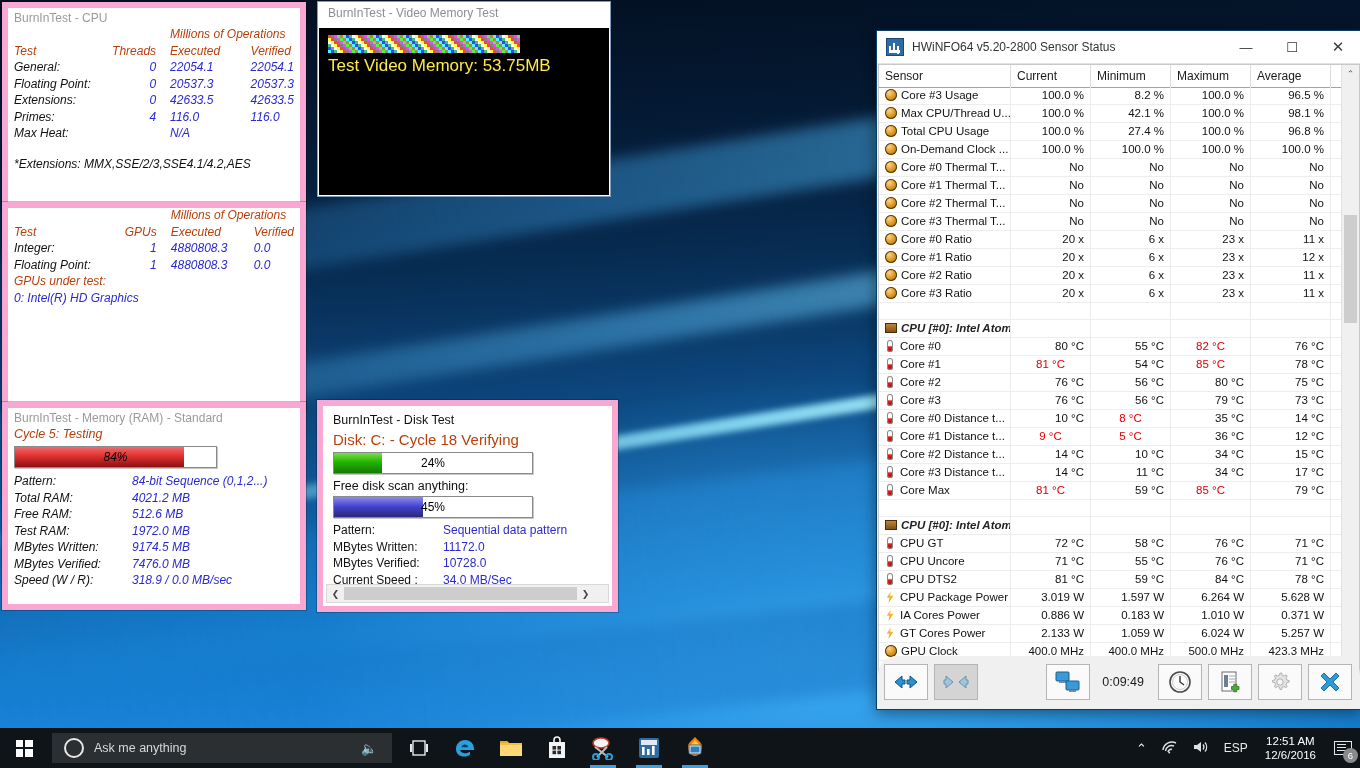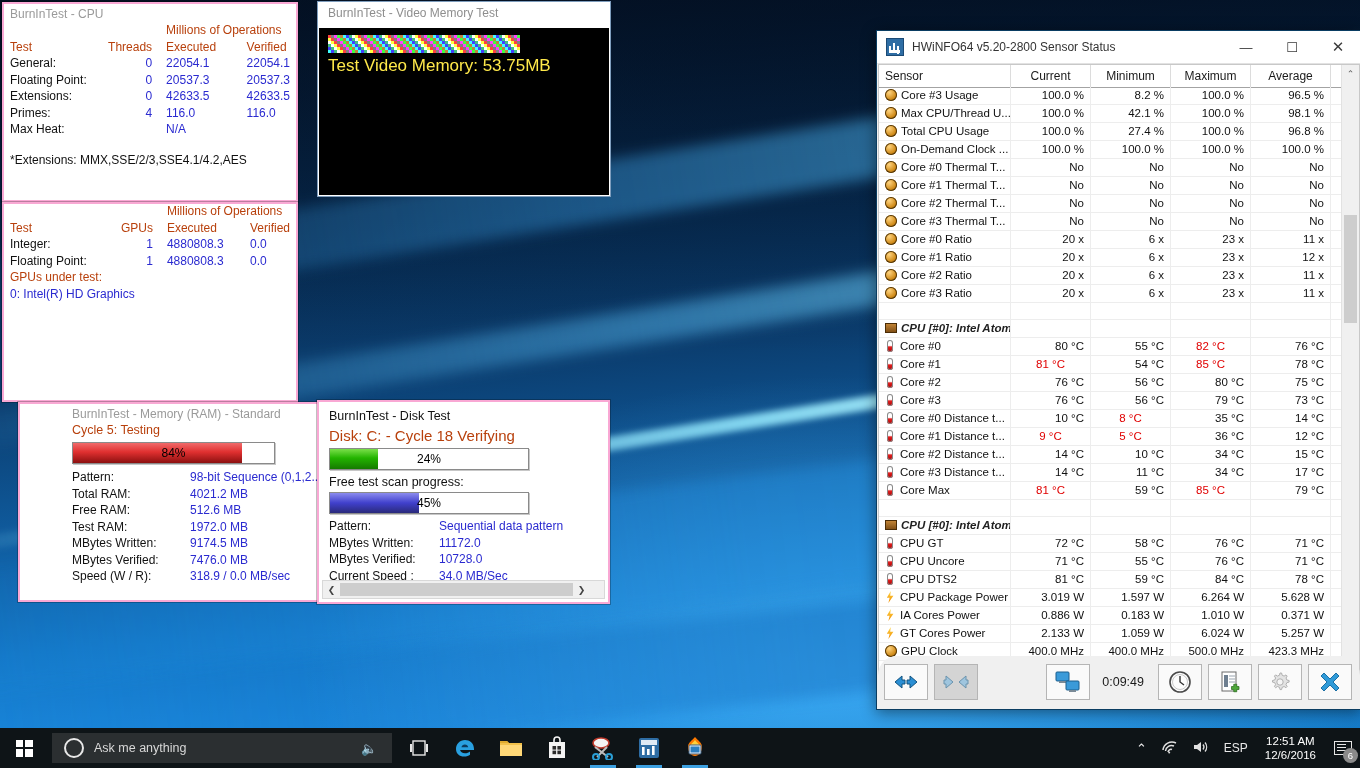"BurnInTest - CPU" .bit { border: 2px solid #f9a8d4 -> 6px solid #f9a8d4 }
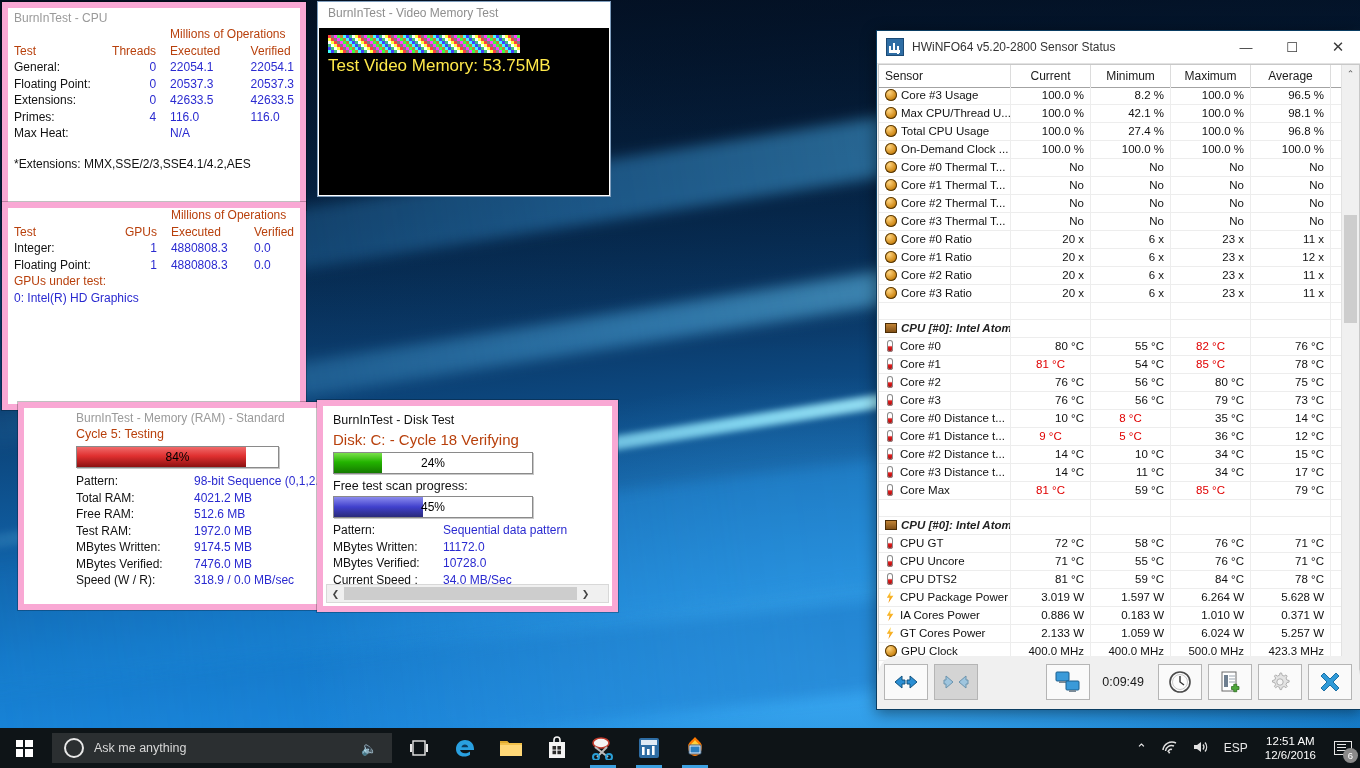"Millions of Operations" .bit-body { font-style: none -> italic }
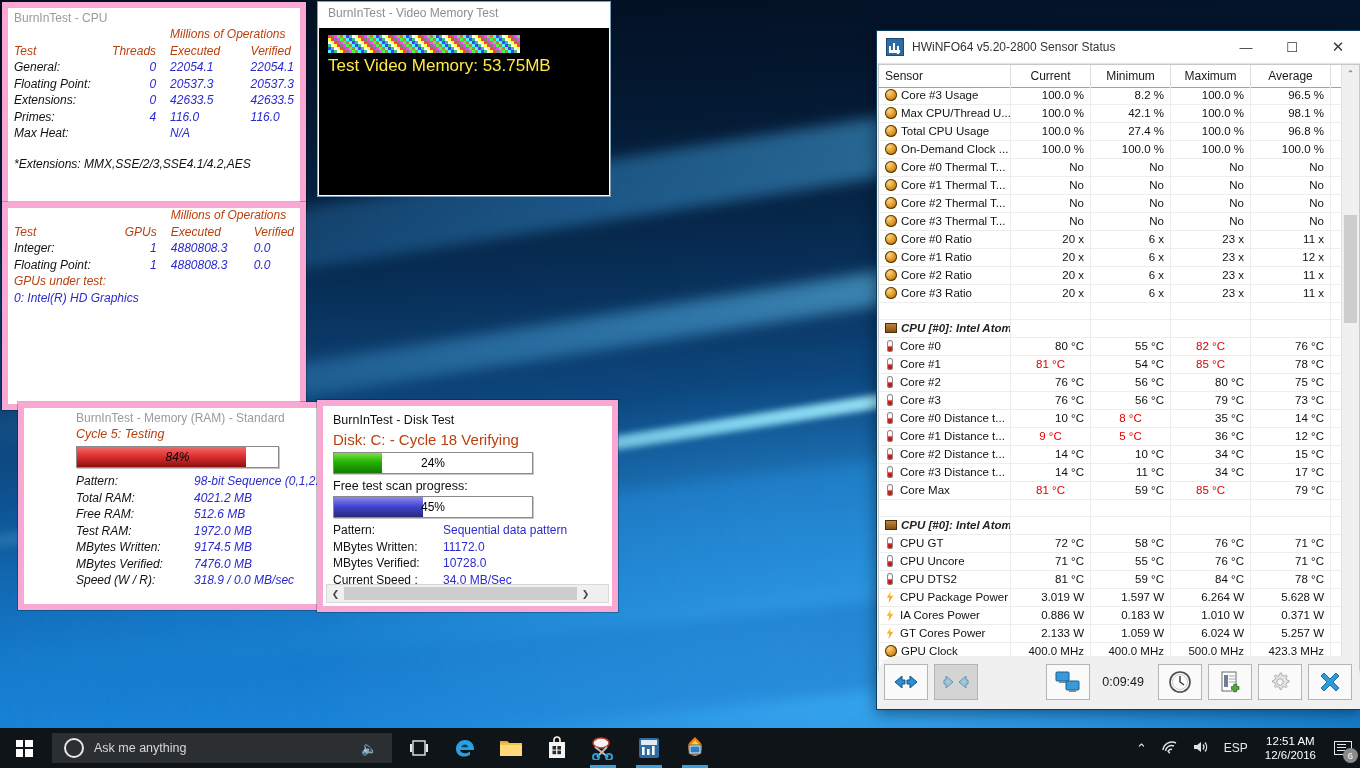"Current" .th.num { text-align: center -> left }
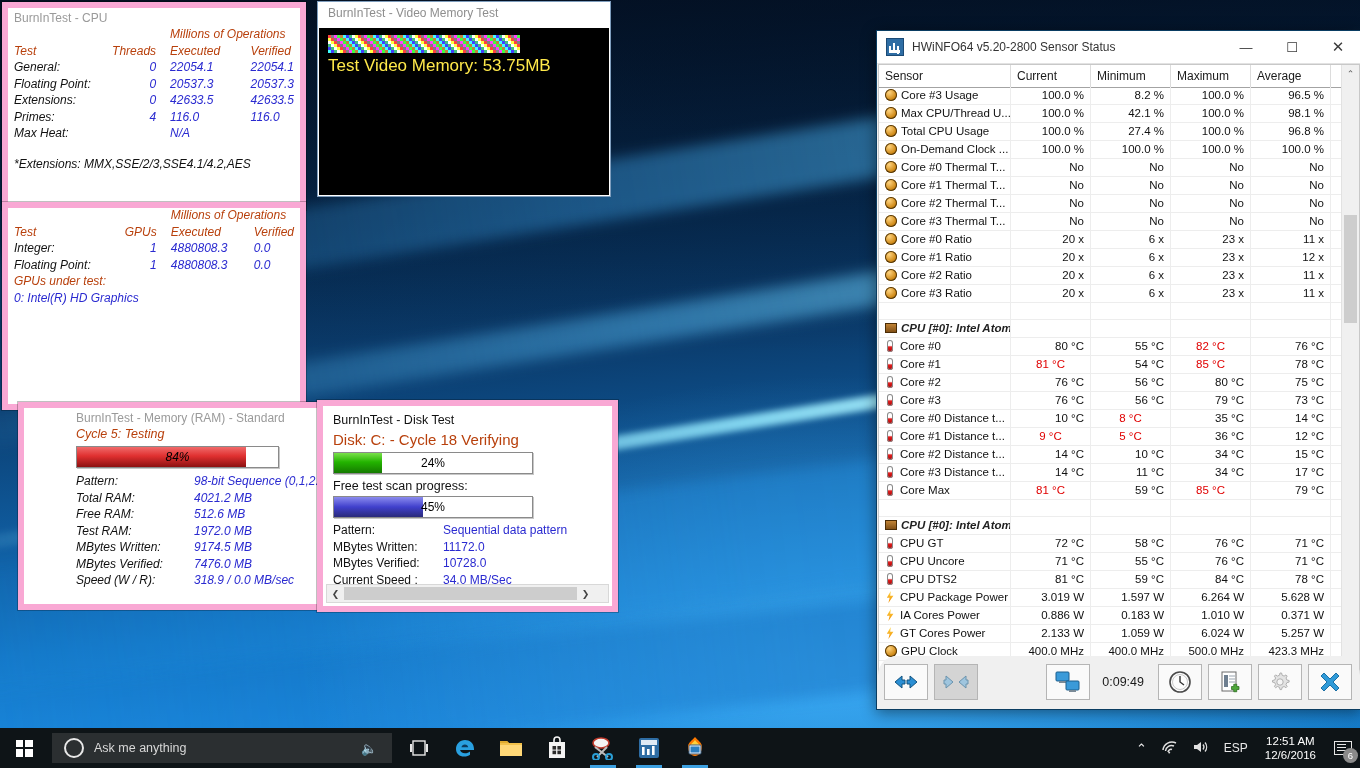"BurnInTest - Memory (RAM) -" div.bit { left: 18px -> 2px; padding-left: 46px -> none }
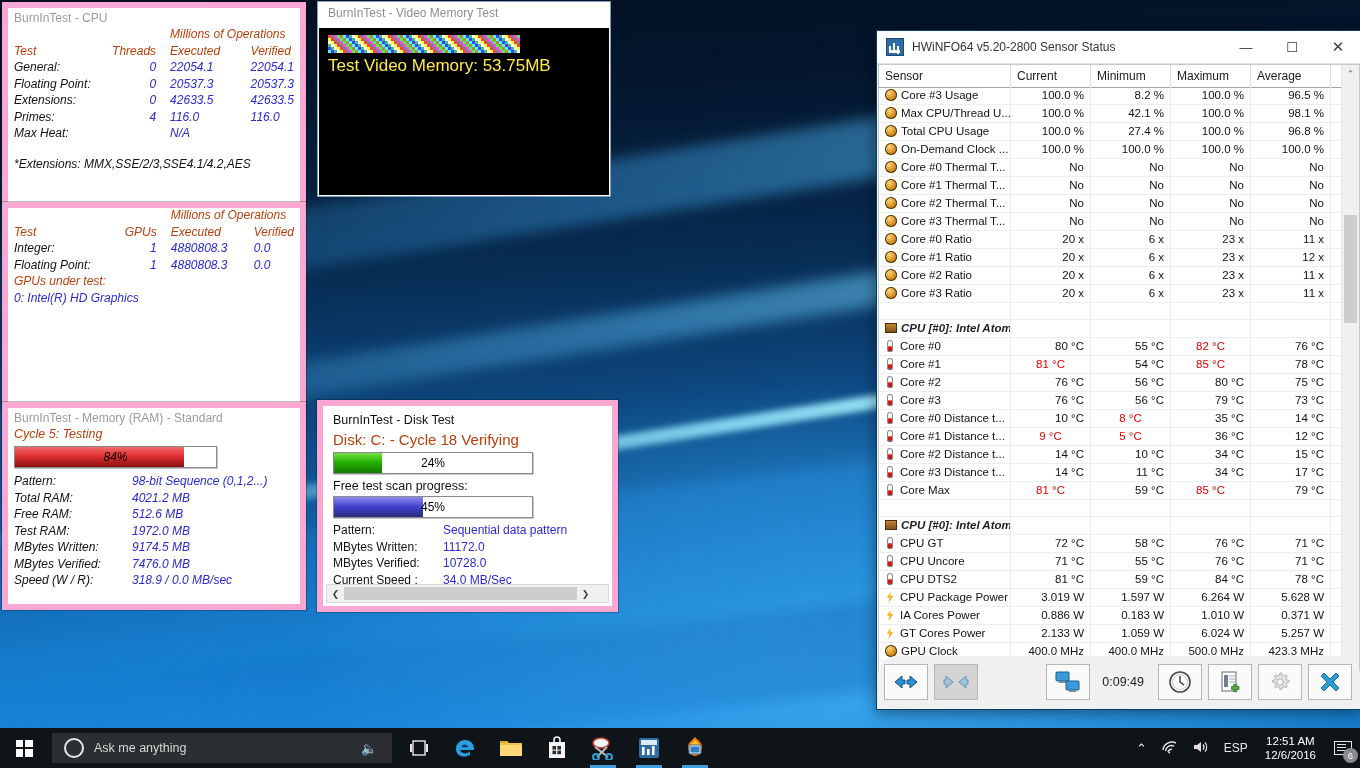"98-bit Sequence (0,1,2...)" td.val { text: 98-bit -> 84-bit }
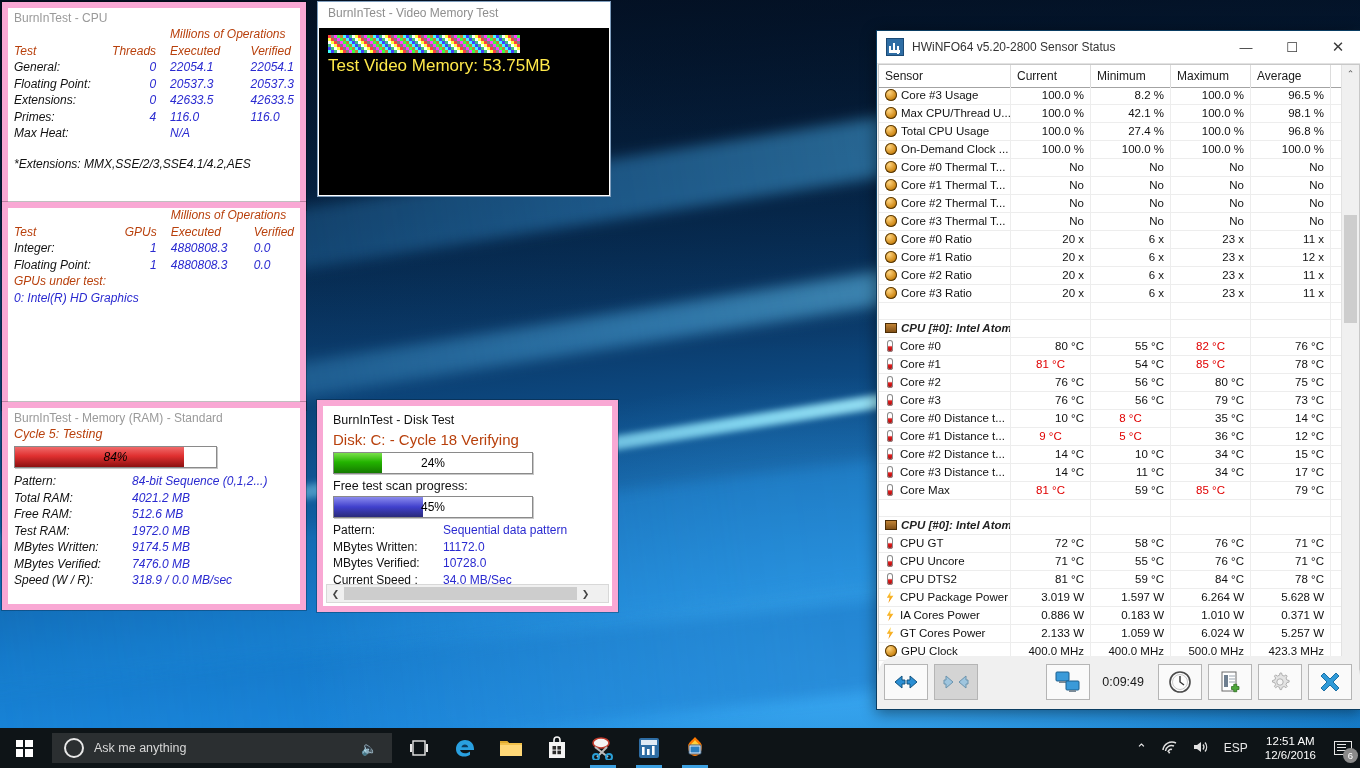"Free test scan progress:" div.lbl { text: test scan progress -> disk scan anything }
